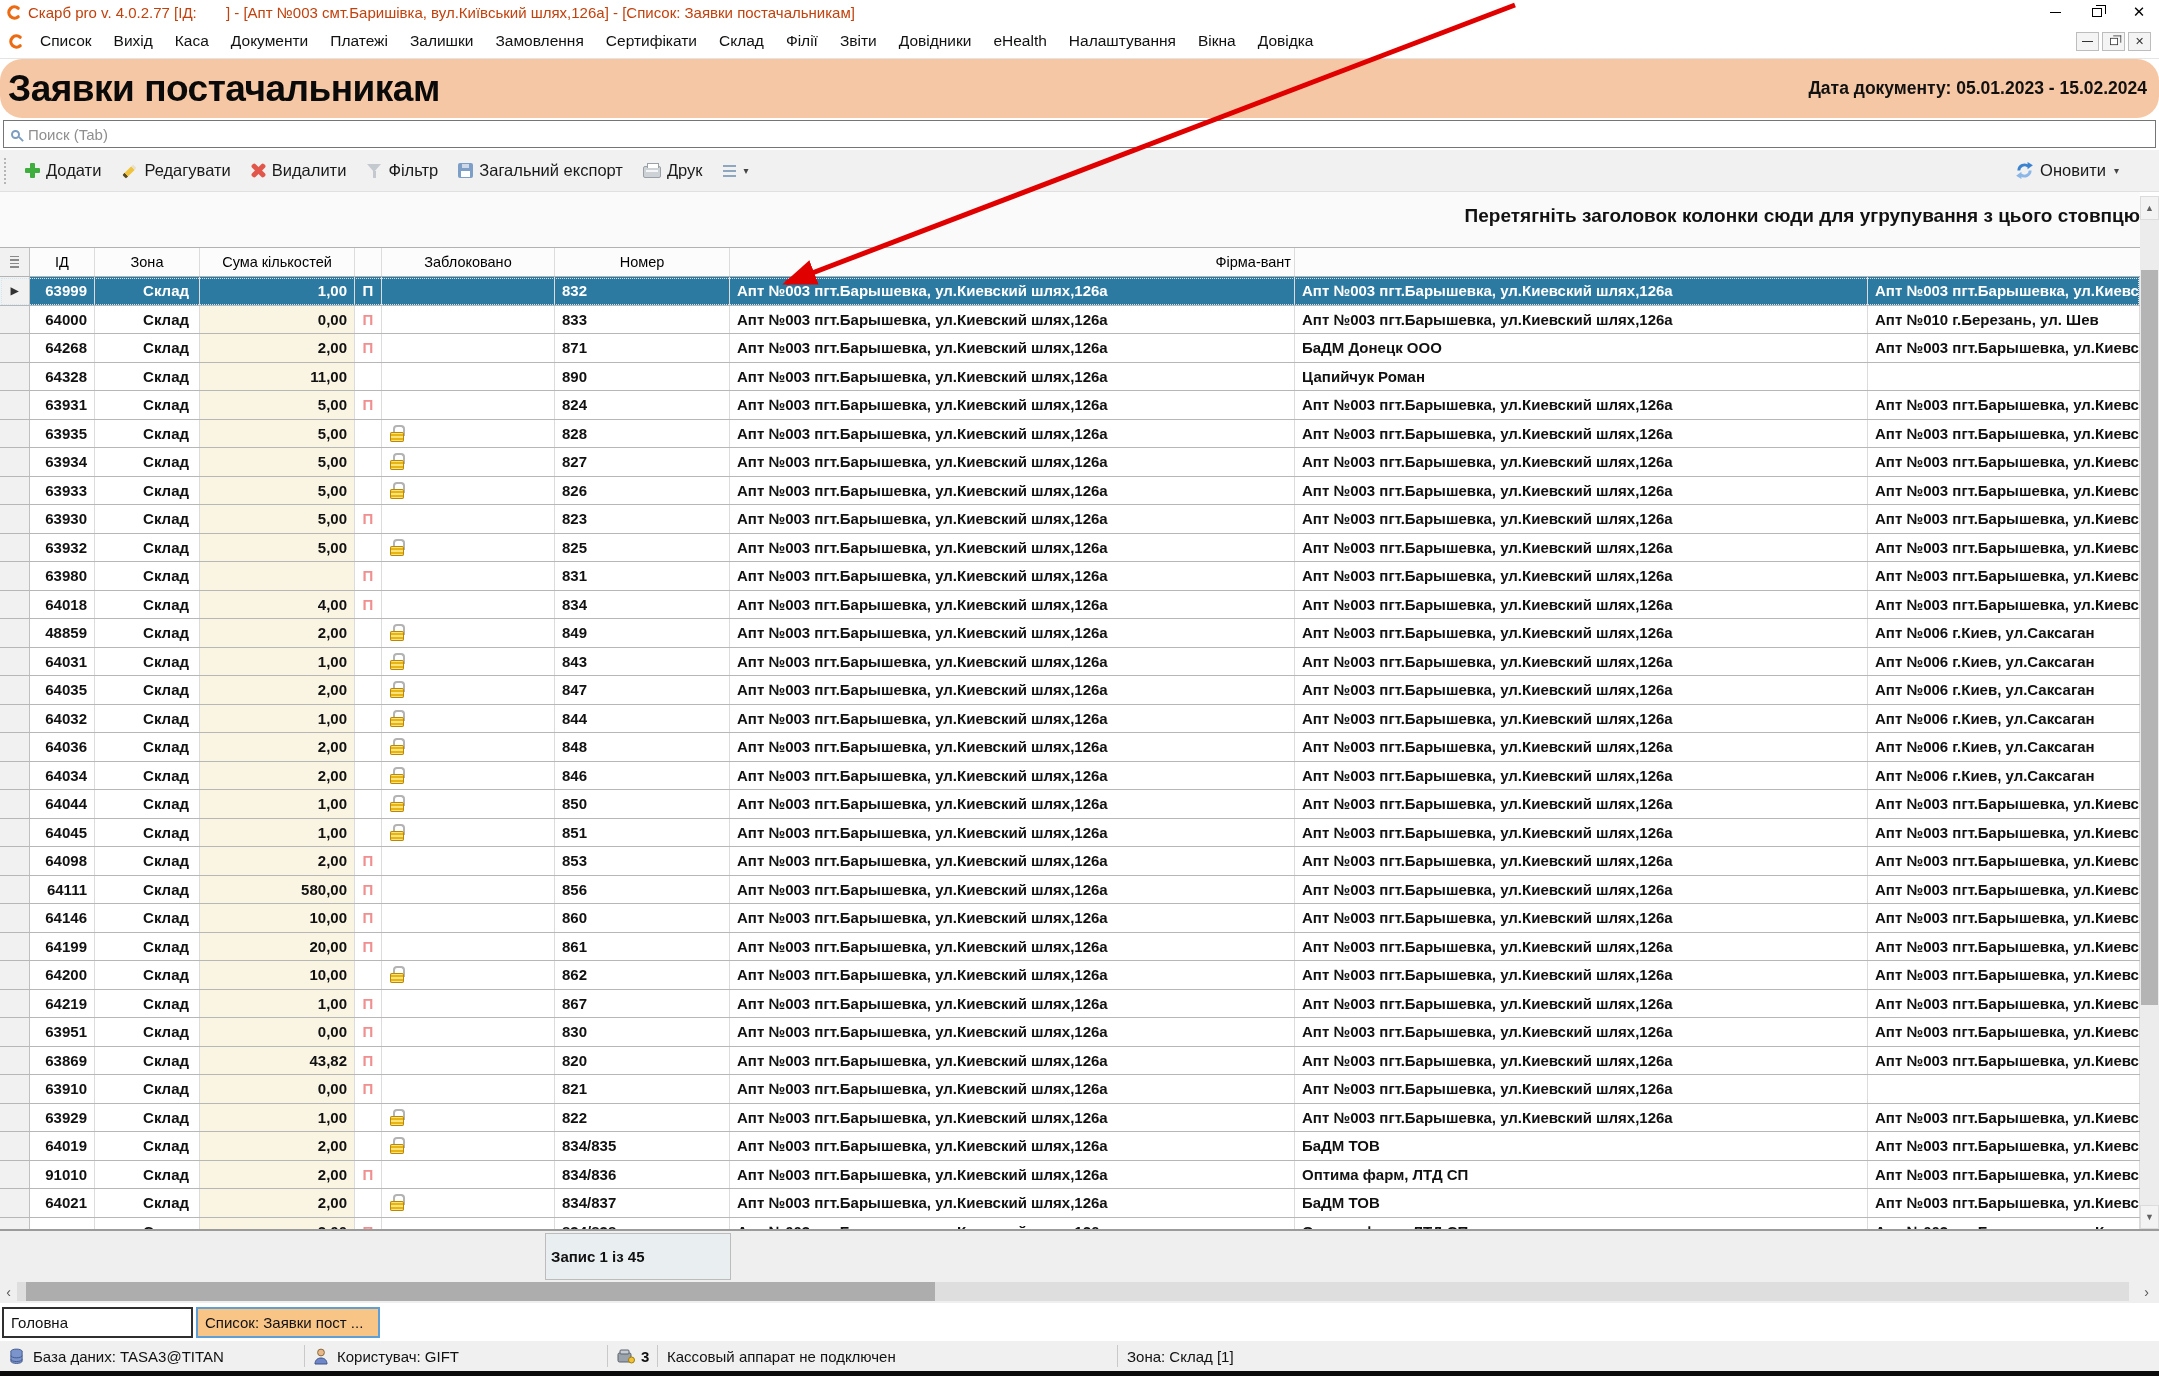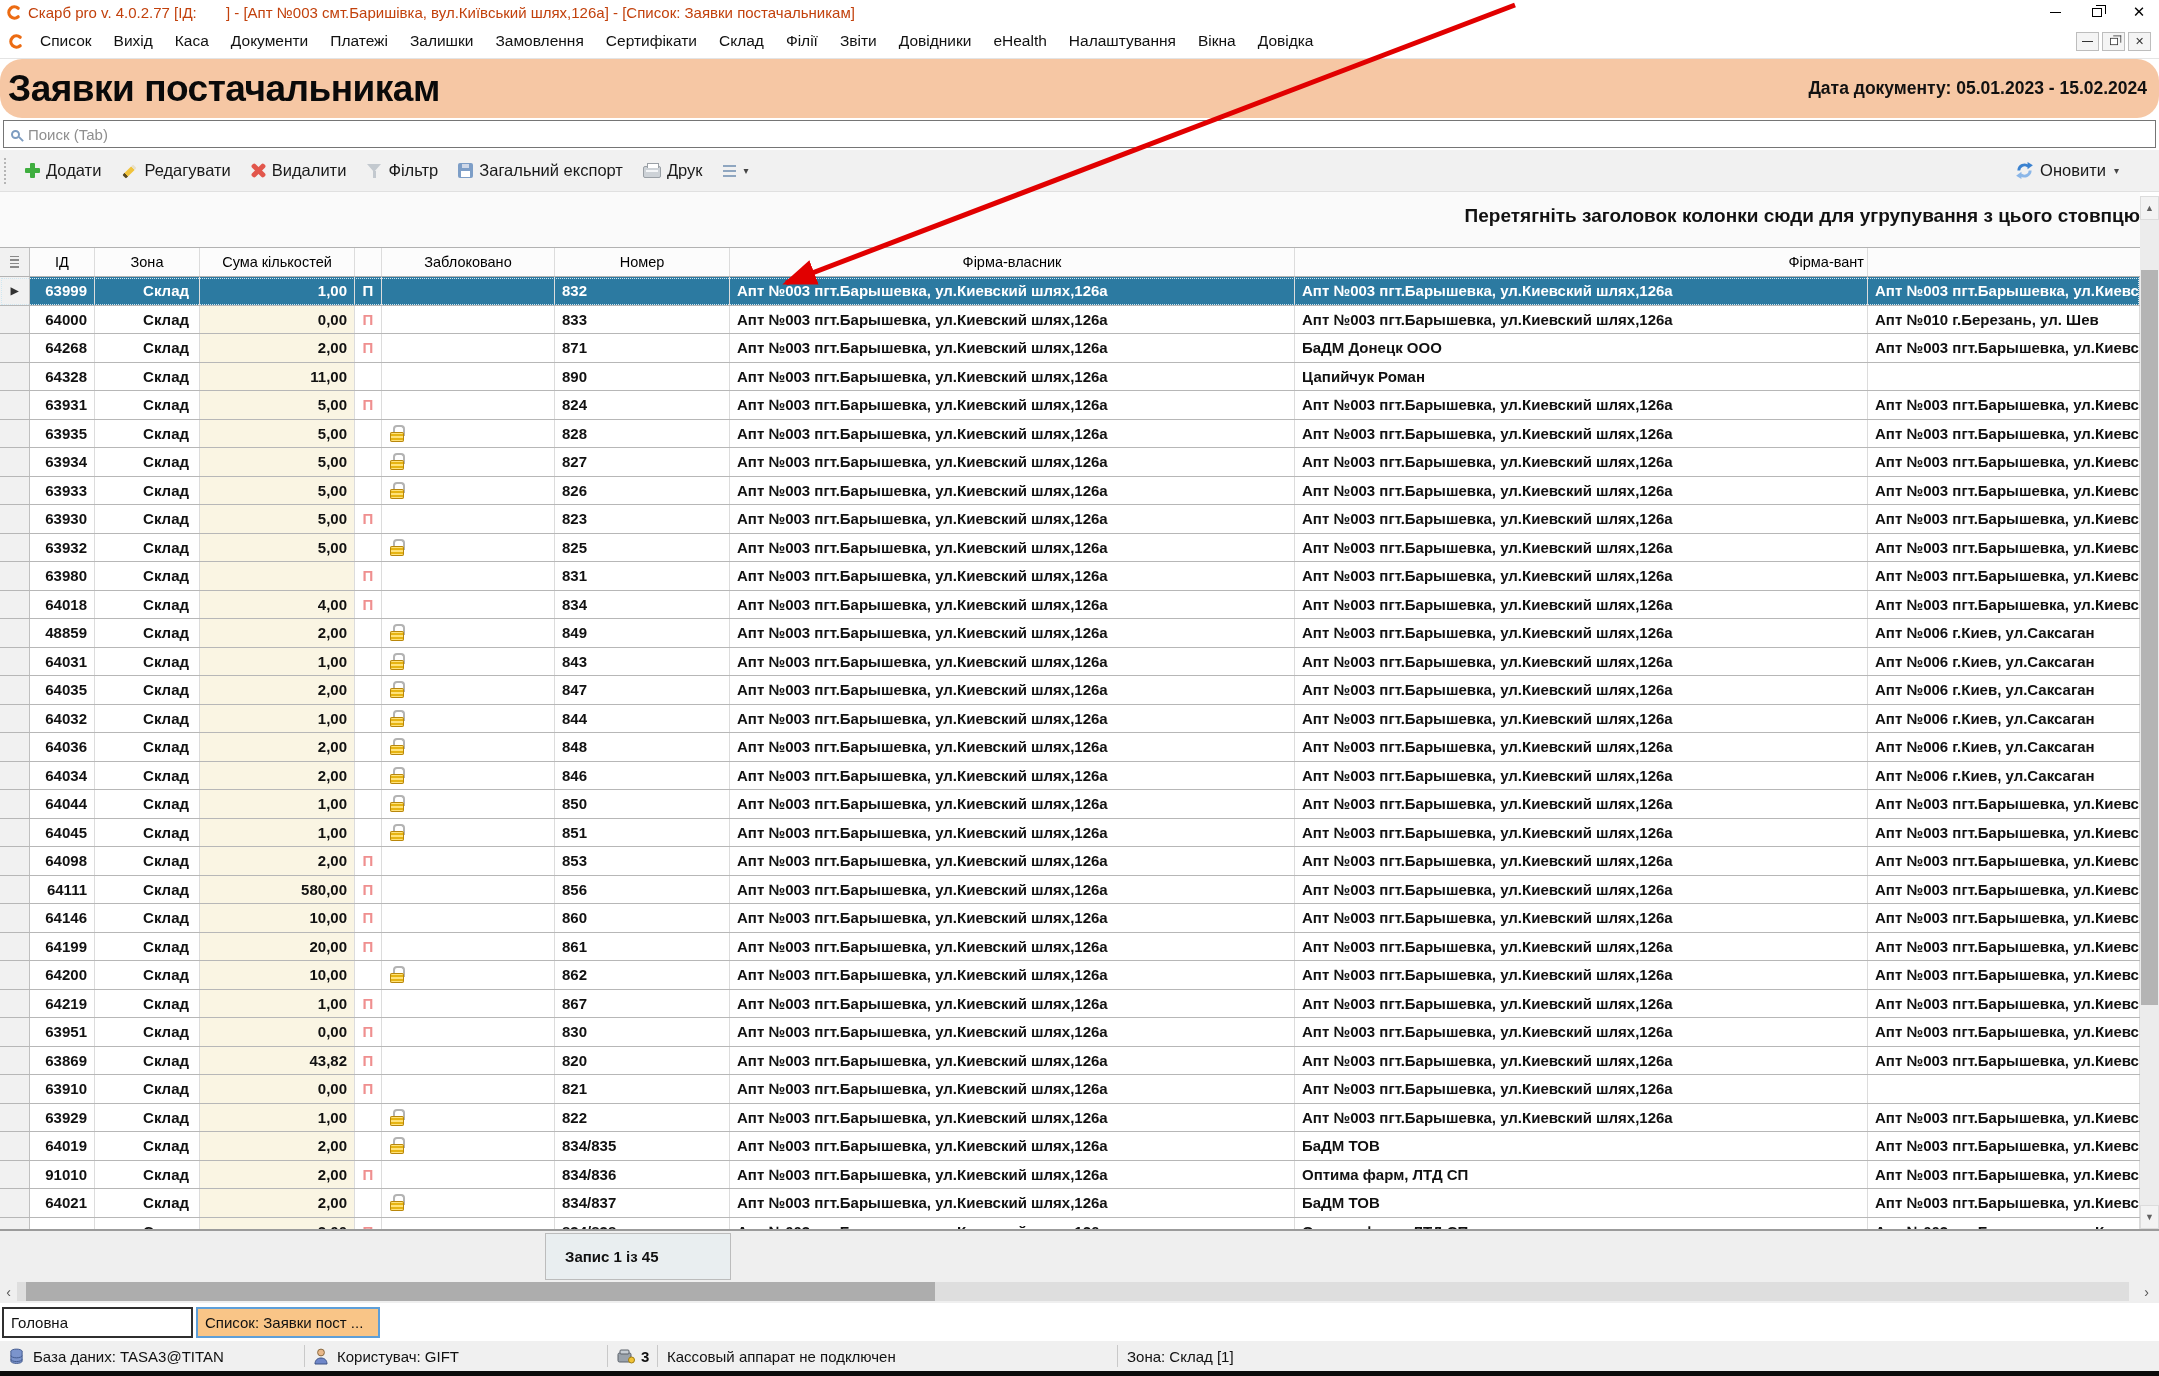"Фірма-власник" div.hcell { html: <div>Фірма-власник</div> -> none }
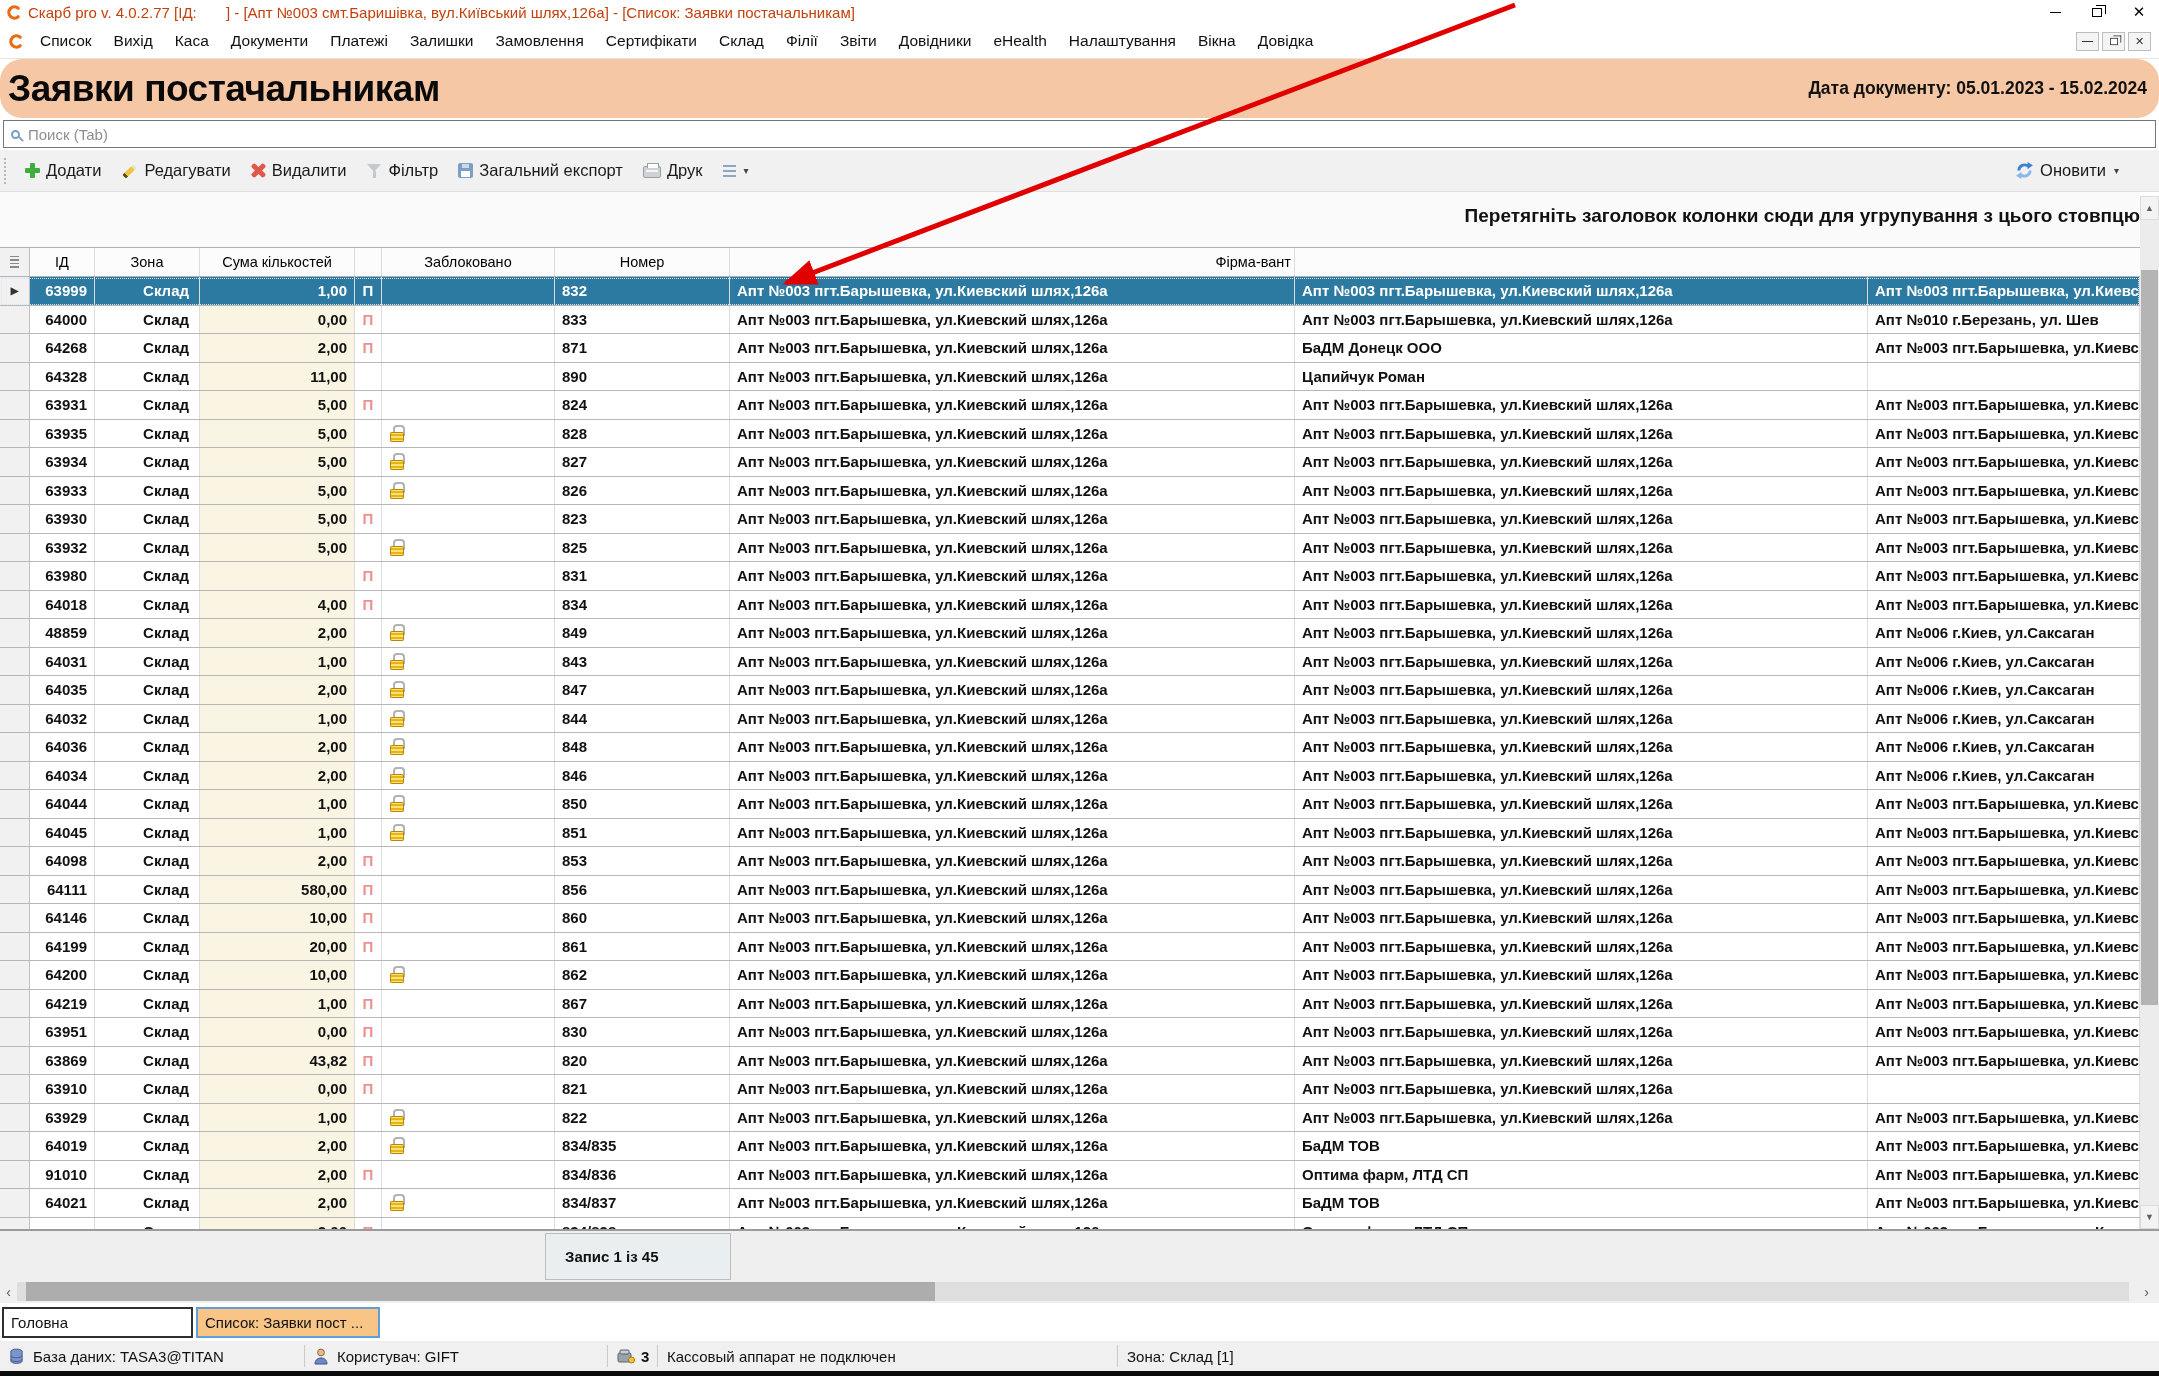"Запис 1 із 45" .rec-box { padding-left: 19px -> 5px }
